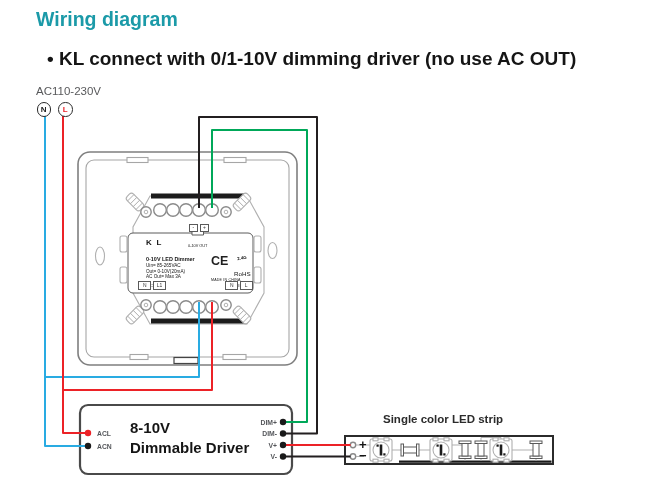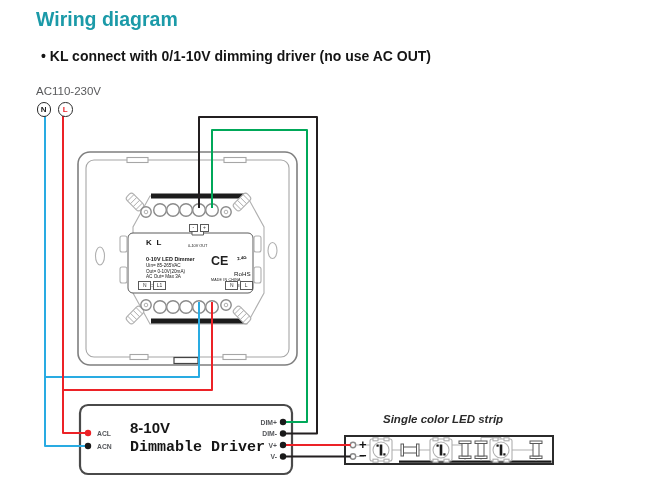"• KL connect with 0/1-10V" div.t { font-size: 14px -> 19px; left: 41px -> 47px }
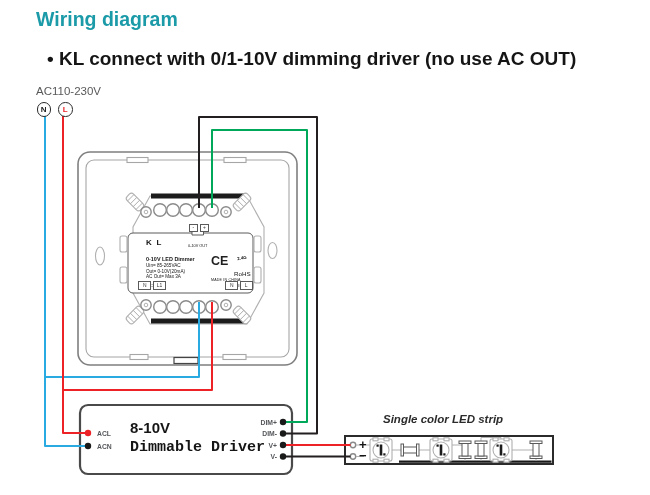"Single color LED strip" div.t { font-style: italic -> none }
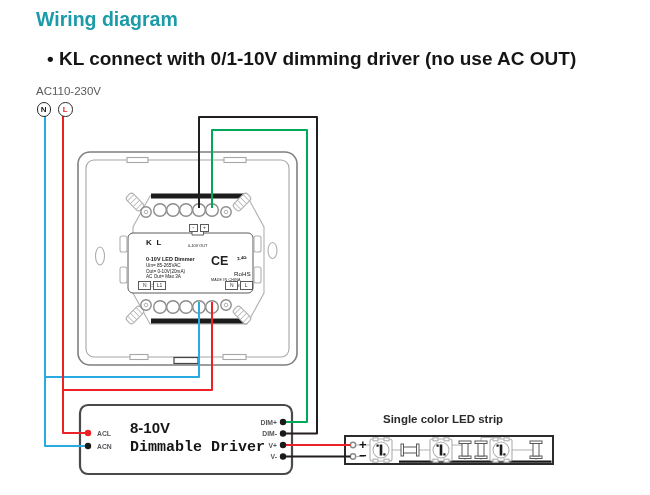"Dimmable Driver" div.t { font-family: Liberation Mono, monospace -> none }
